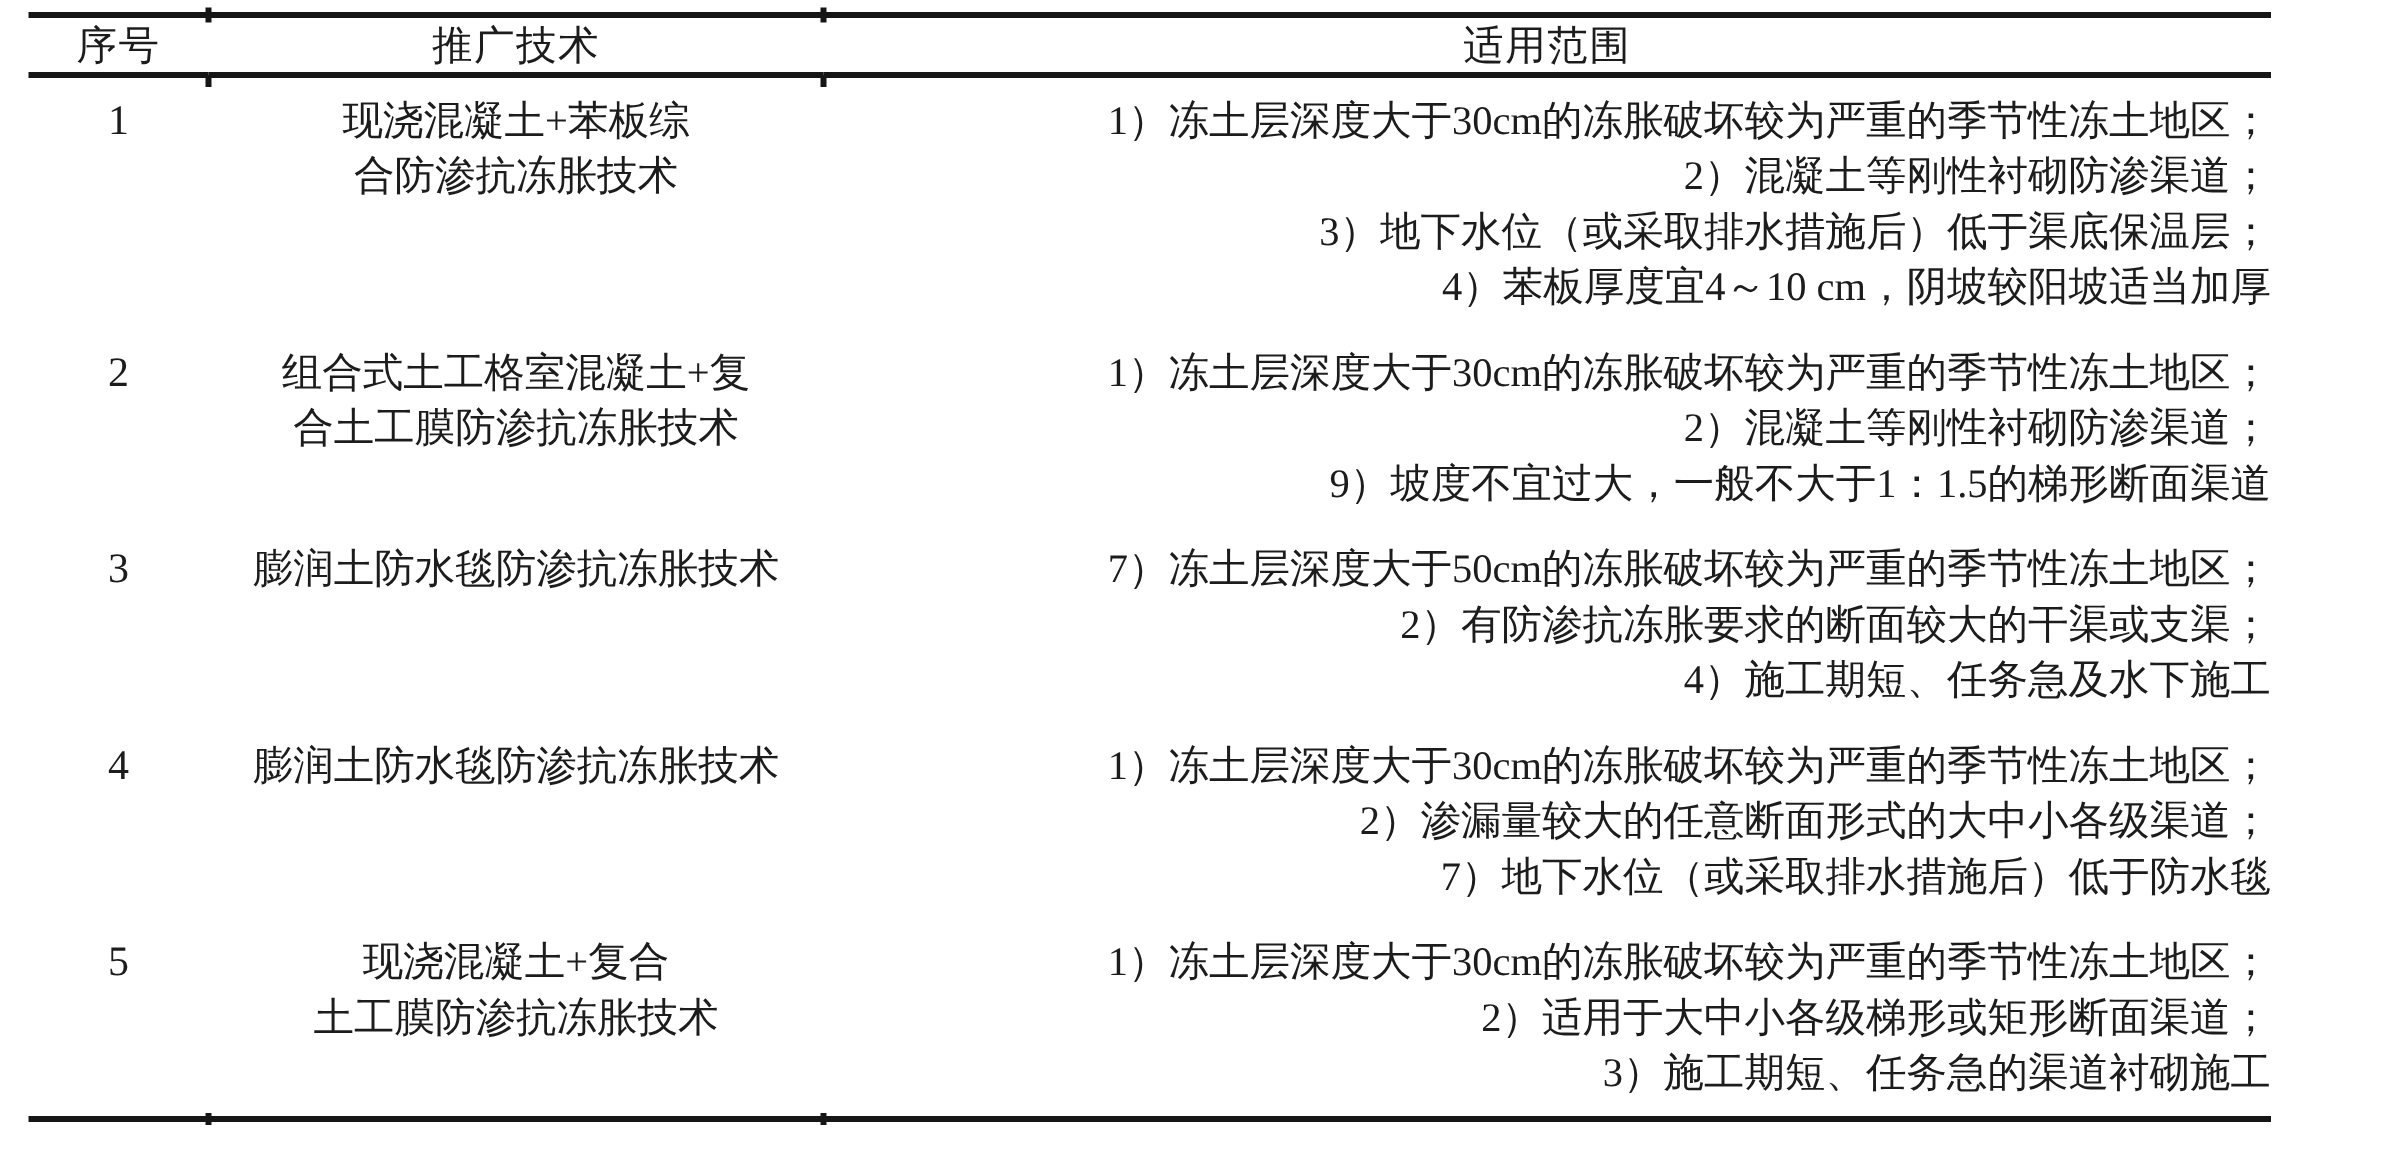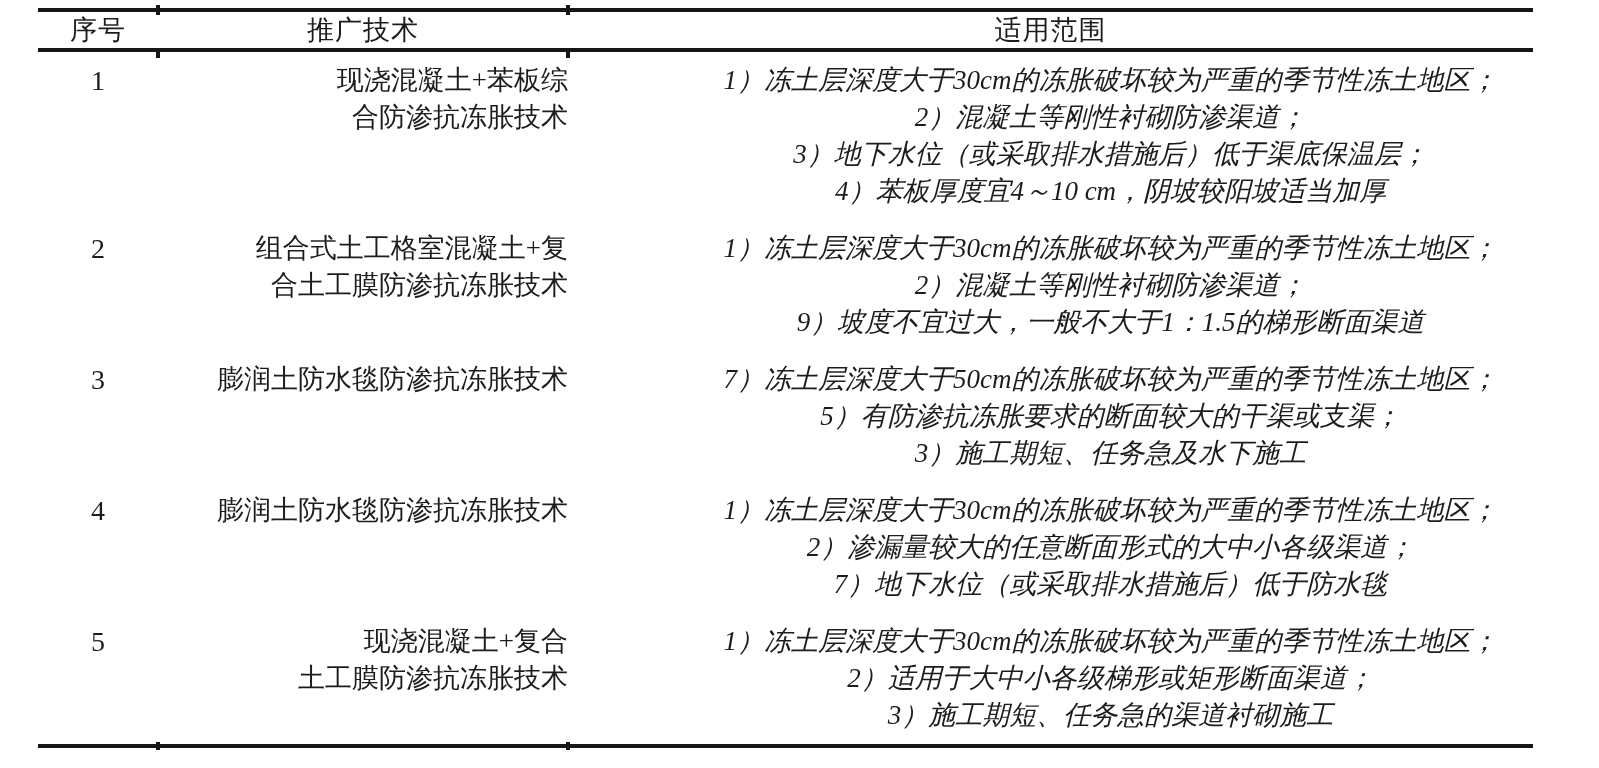"序号" .table-wrap { left: 38px -> 19px }
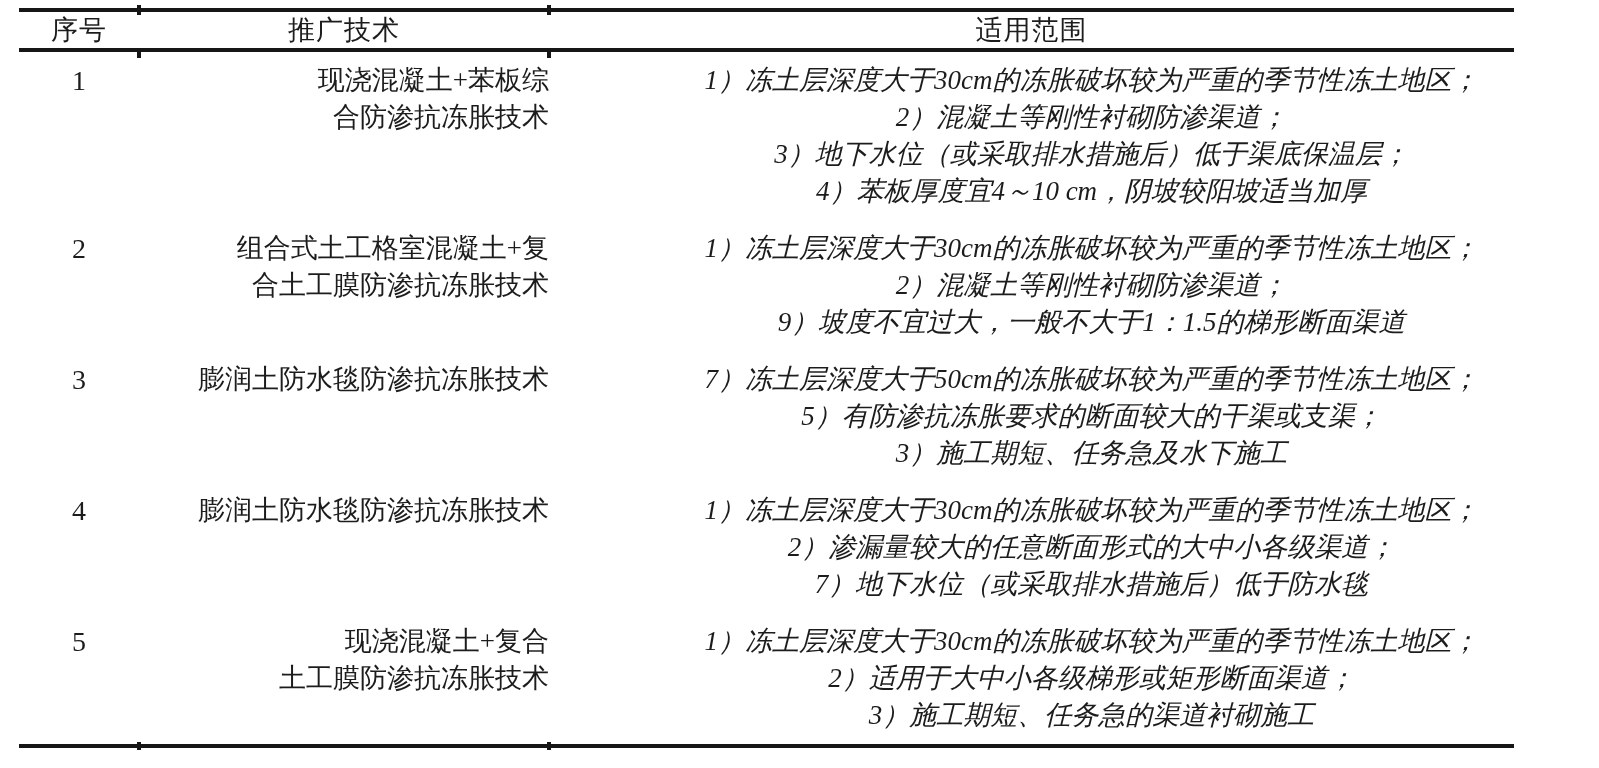"现浇混凝土+苯板综" td.tech-cell { text-align: right -> center }
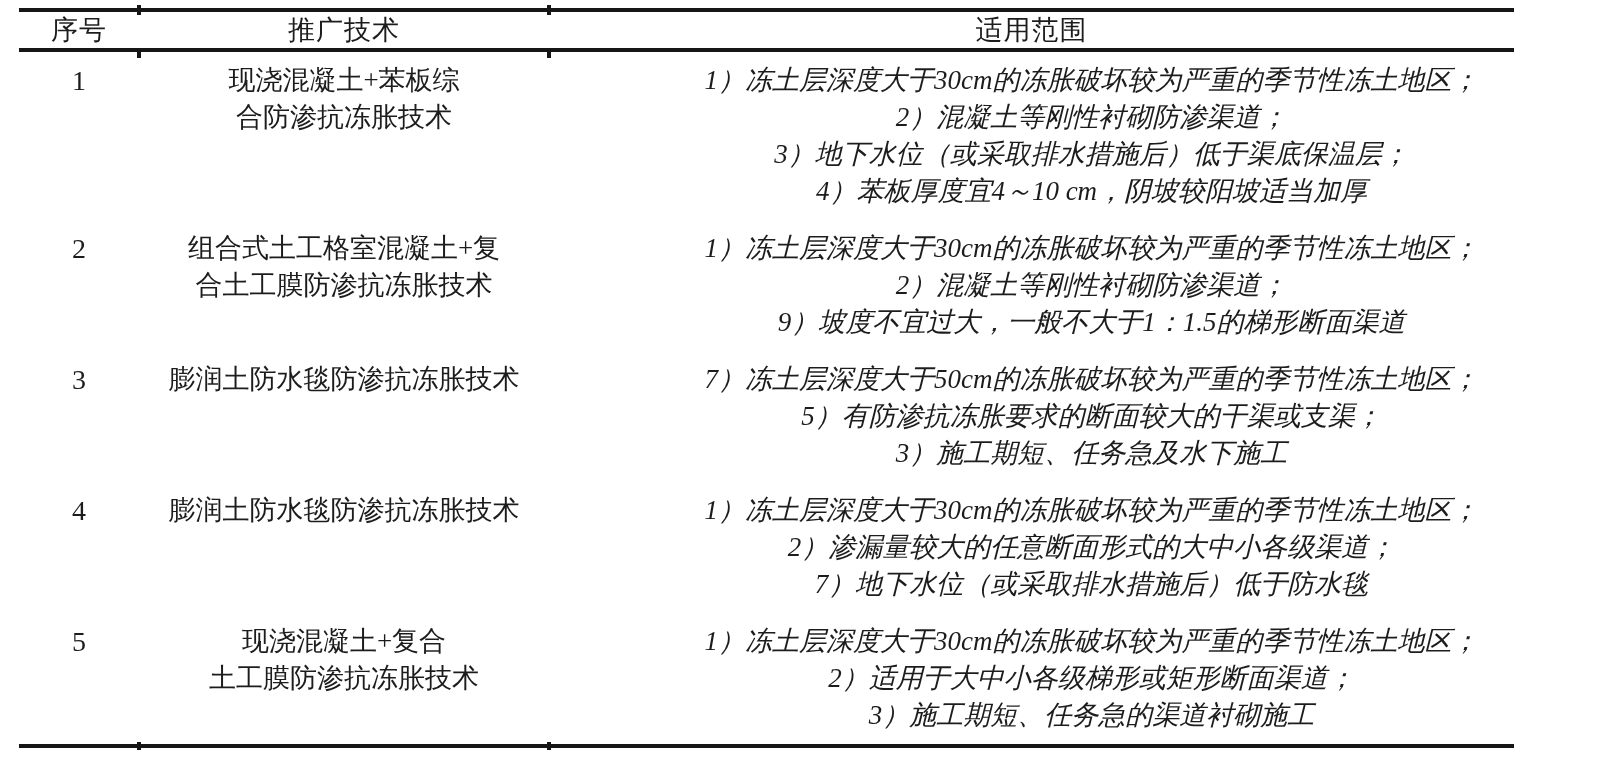"1）冻土层深度大于30cm的冻胀破坏较为严重的季节性冻土地区；" td.scope-cell { font-style: italic -> none; text-align: center -> right }
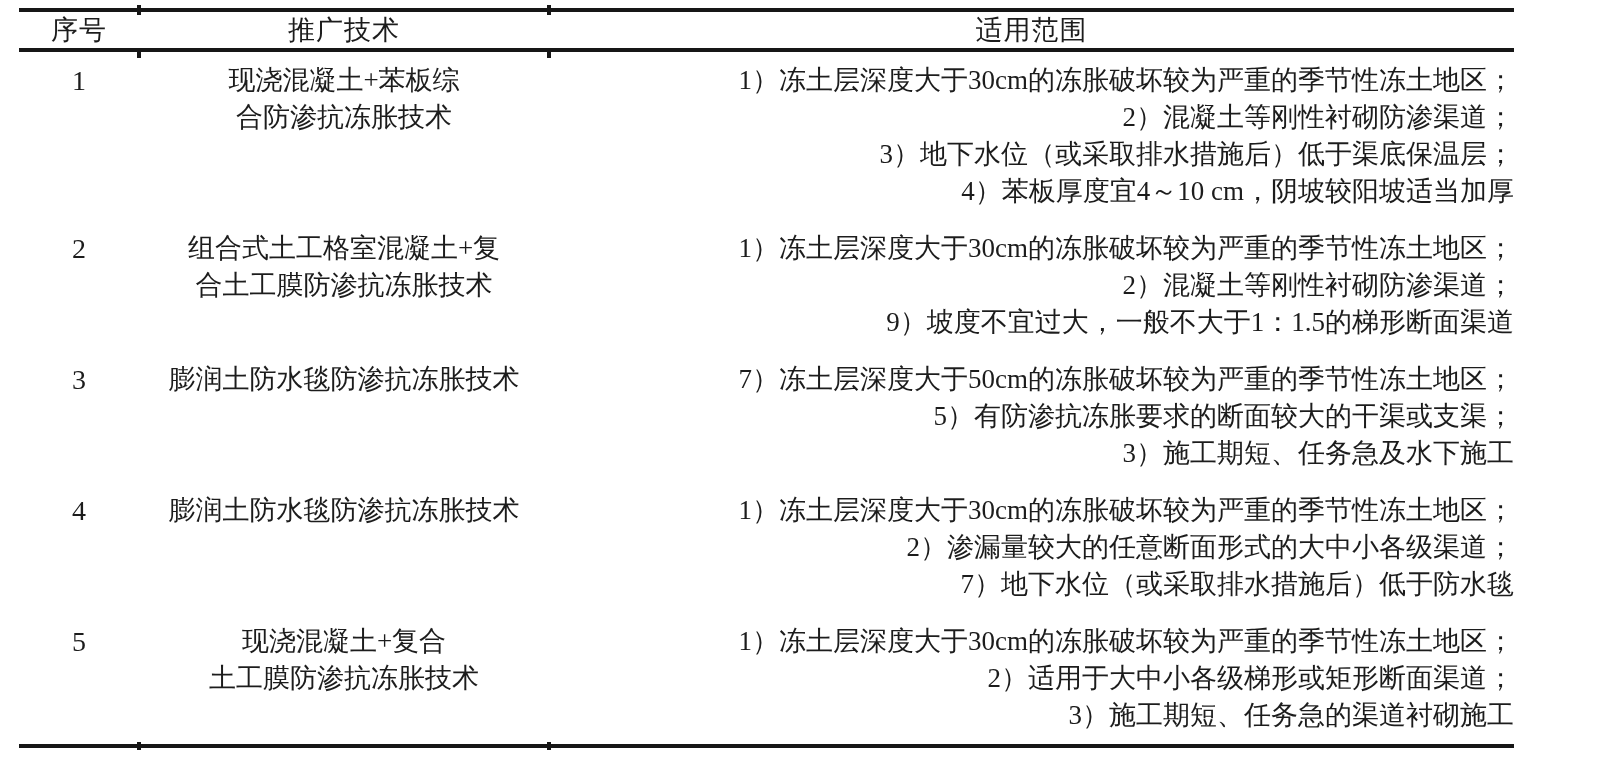"5）有防渗抗冻胀要求的断面较大的干渠或支渠；" div.scope-item { text: 5 -> 2 }
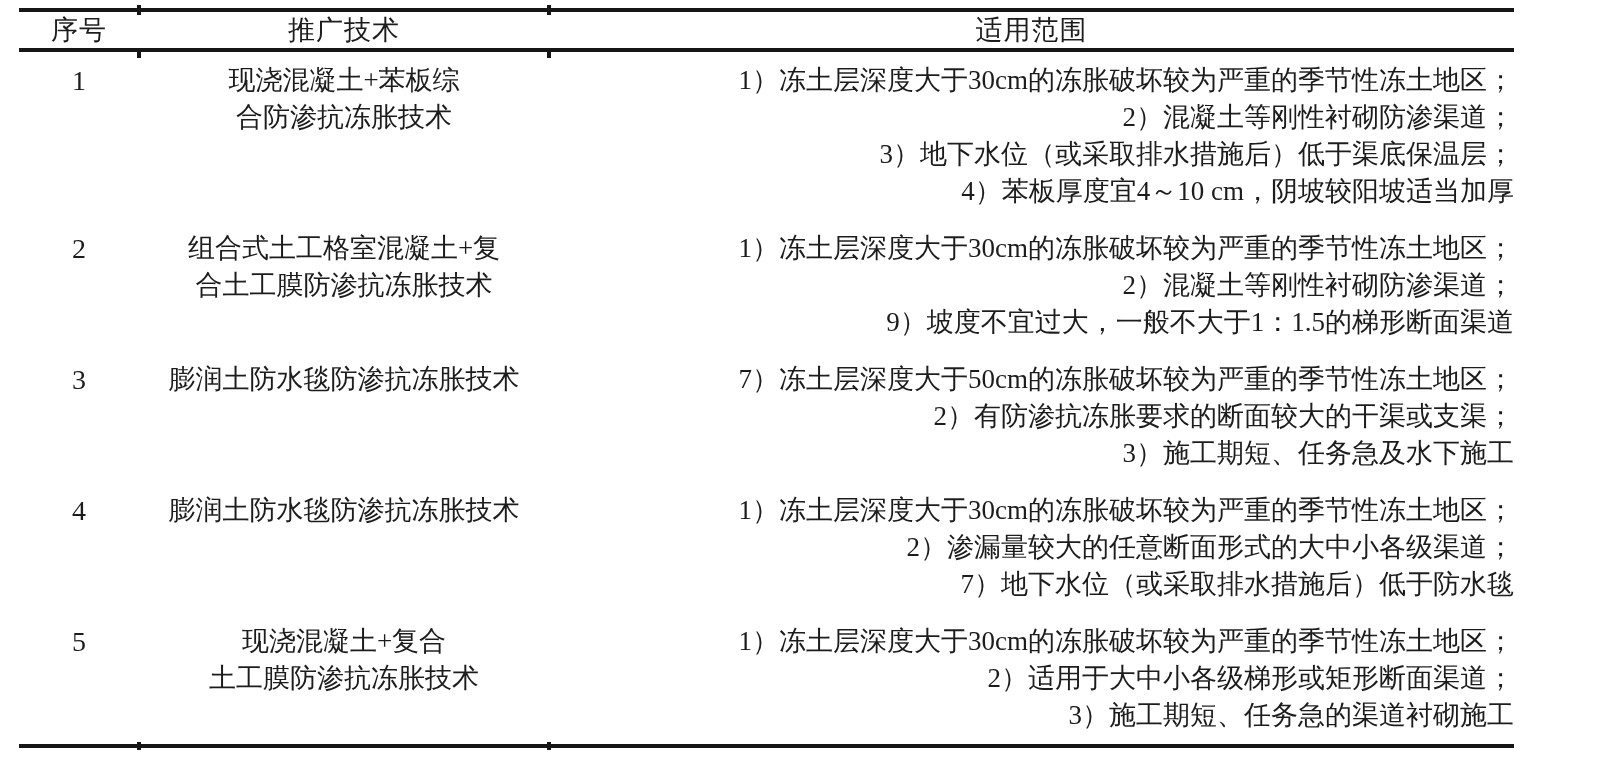"3）施工期短、任务急及水下施工" div.scope-item { text: 3 -> 4 }
